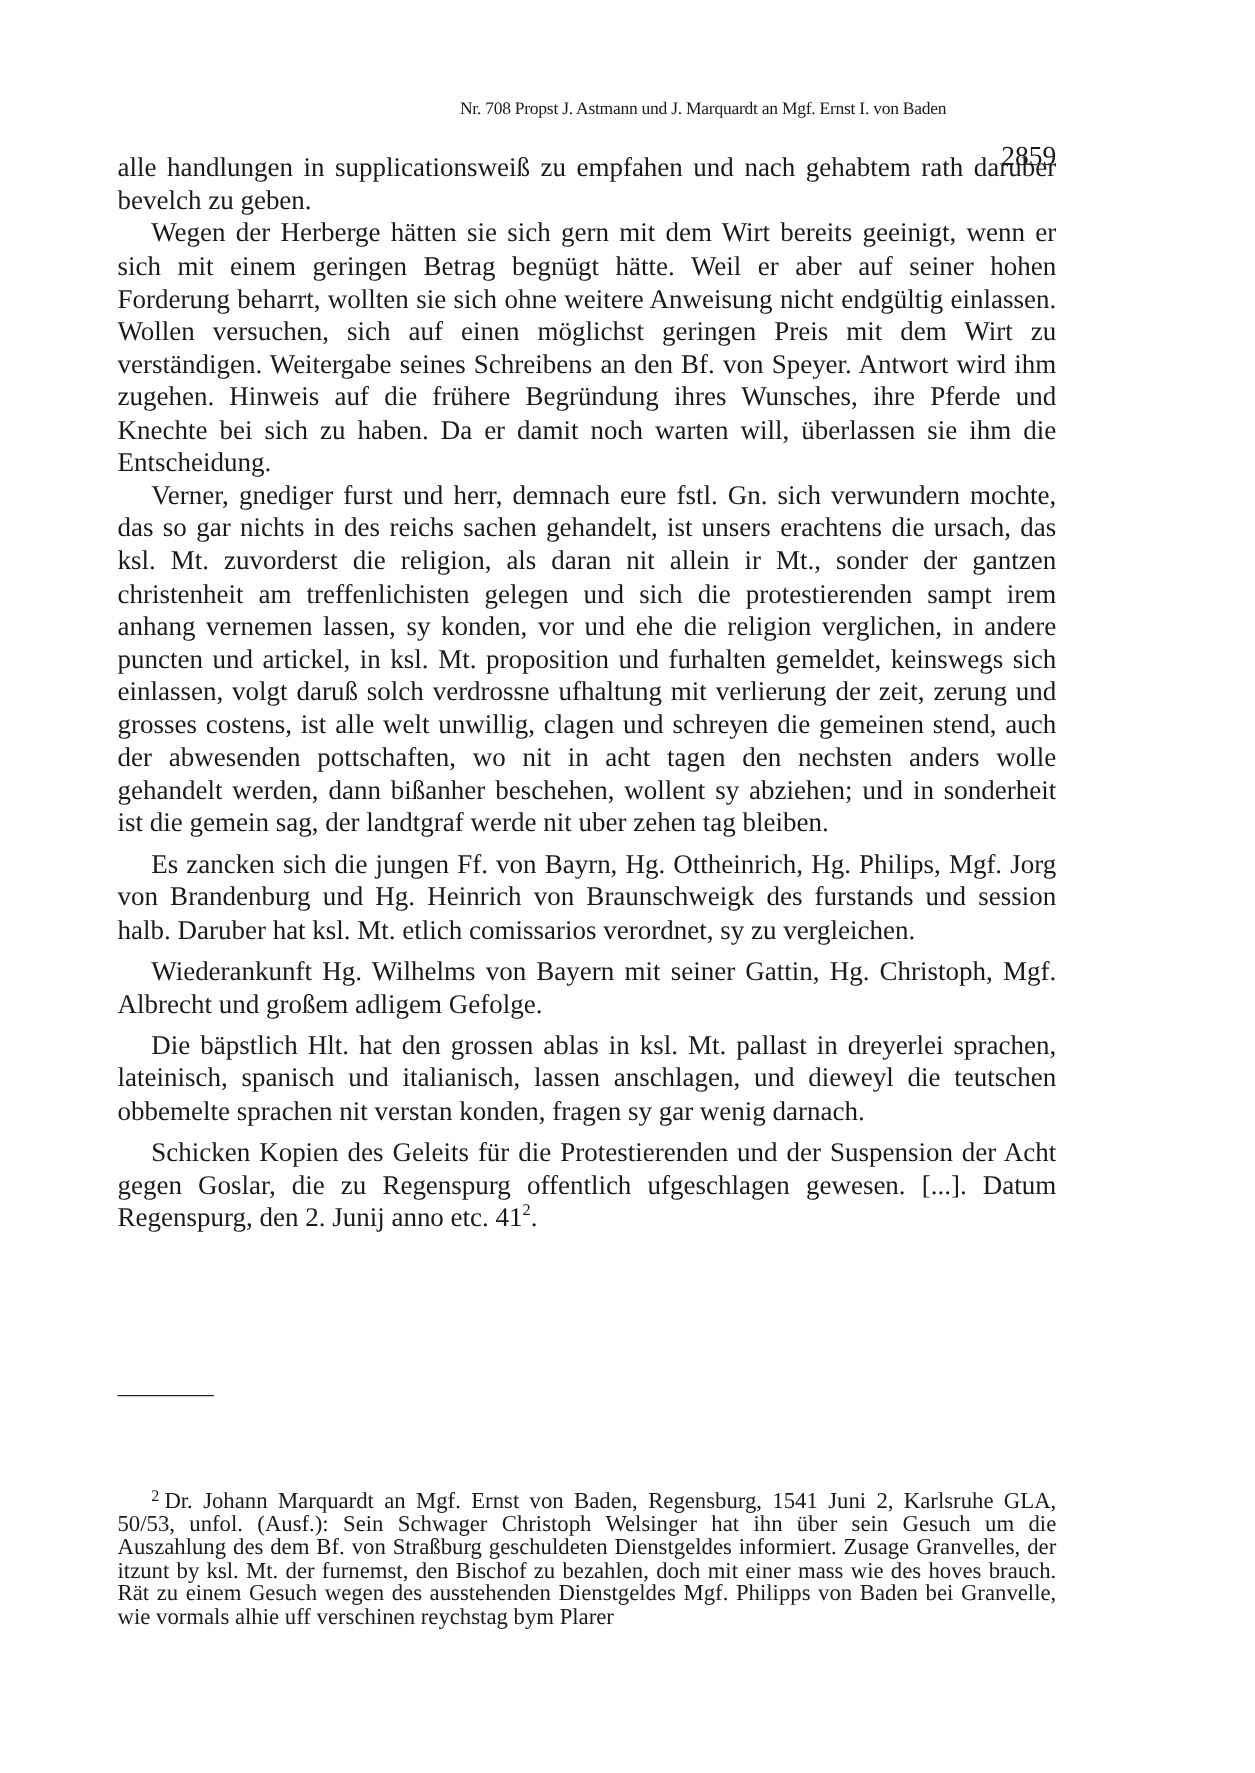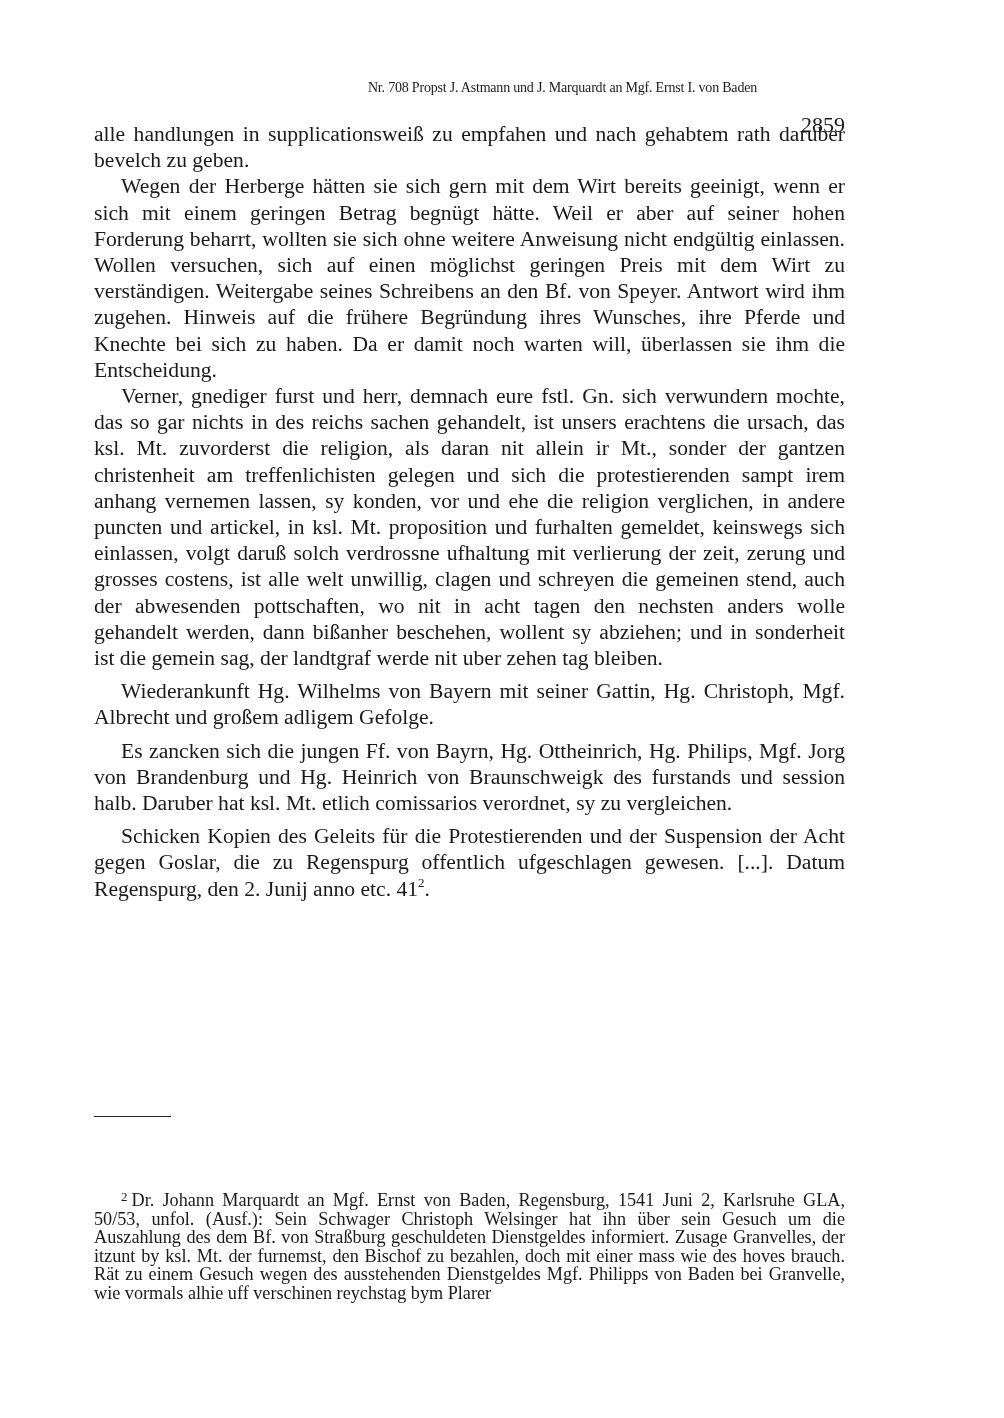"Wiederankunft Hg. Wilhelms von Bayern" p.p { order: before "Es zancken sich die jungen" -> after "Es zancken sich die jungen" }
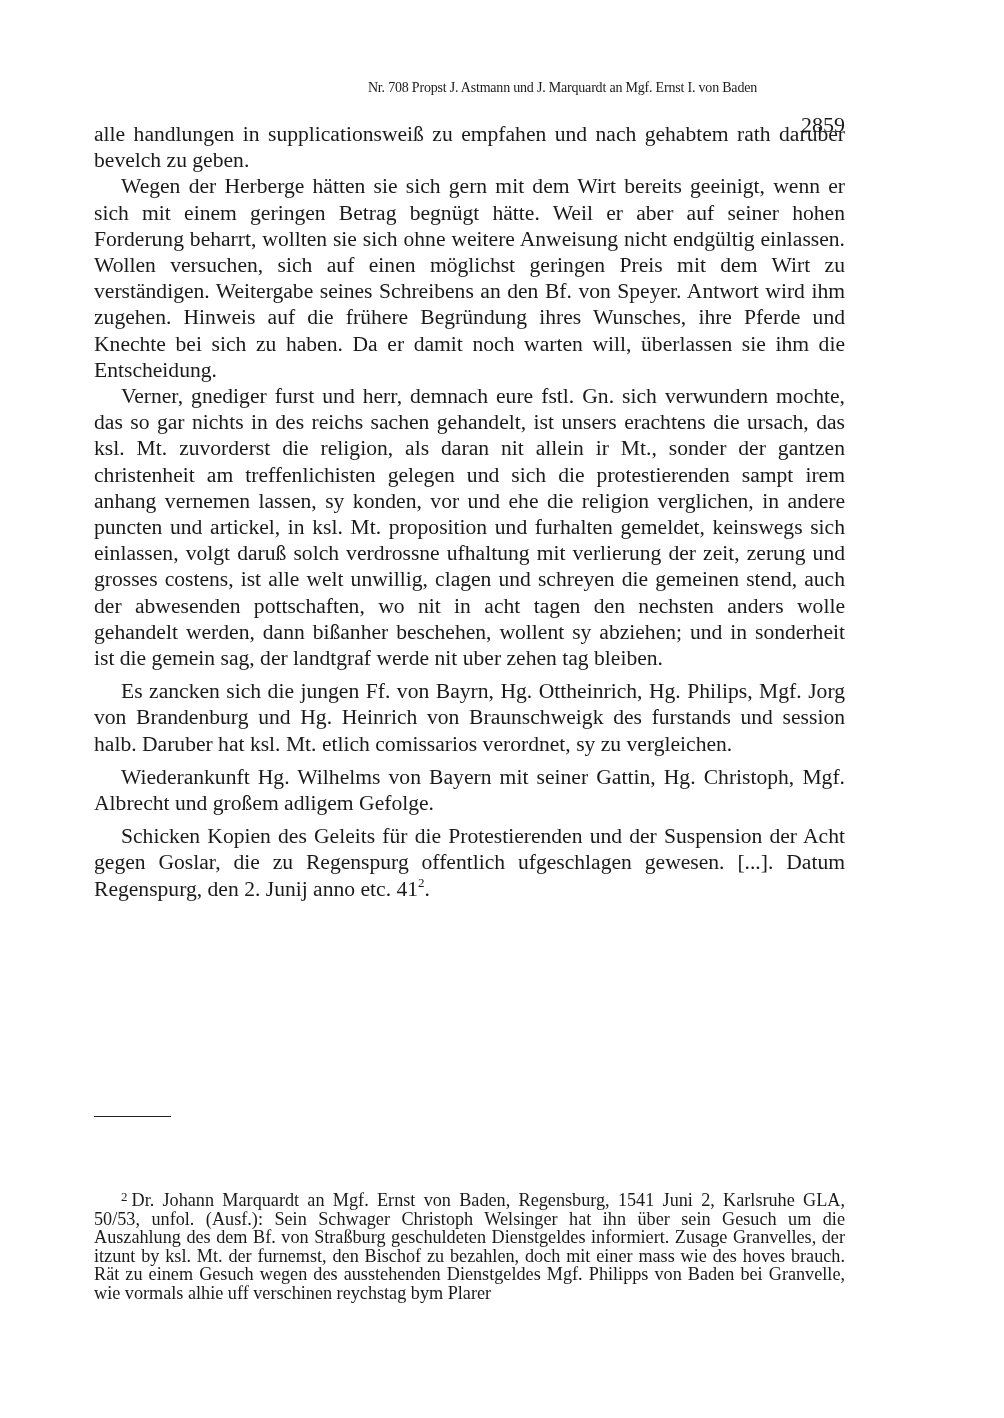"Die bäpstlich Hlt. hat den" p.p { html: none -> <p> <span>Die bäpstlich Hlt. hat den grossen ablas in ksl. Mt. pallast in dreyerlei sprachen, lateinisch, spanisch und italianisch, lassen anschlagen, und dieweyl die teutschen obbemelte sprachen nit verstan konden, fragen sy gar wenig darnach.</span> </p> }
